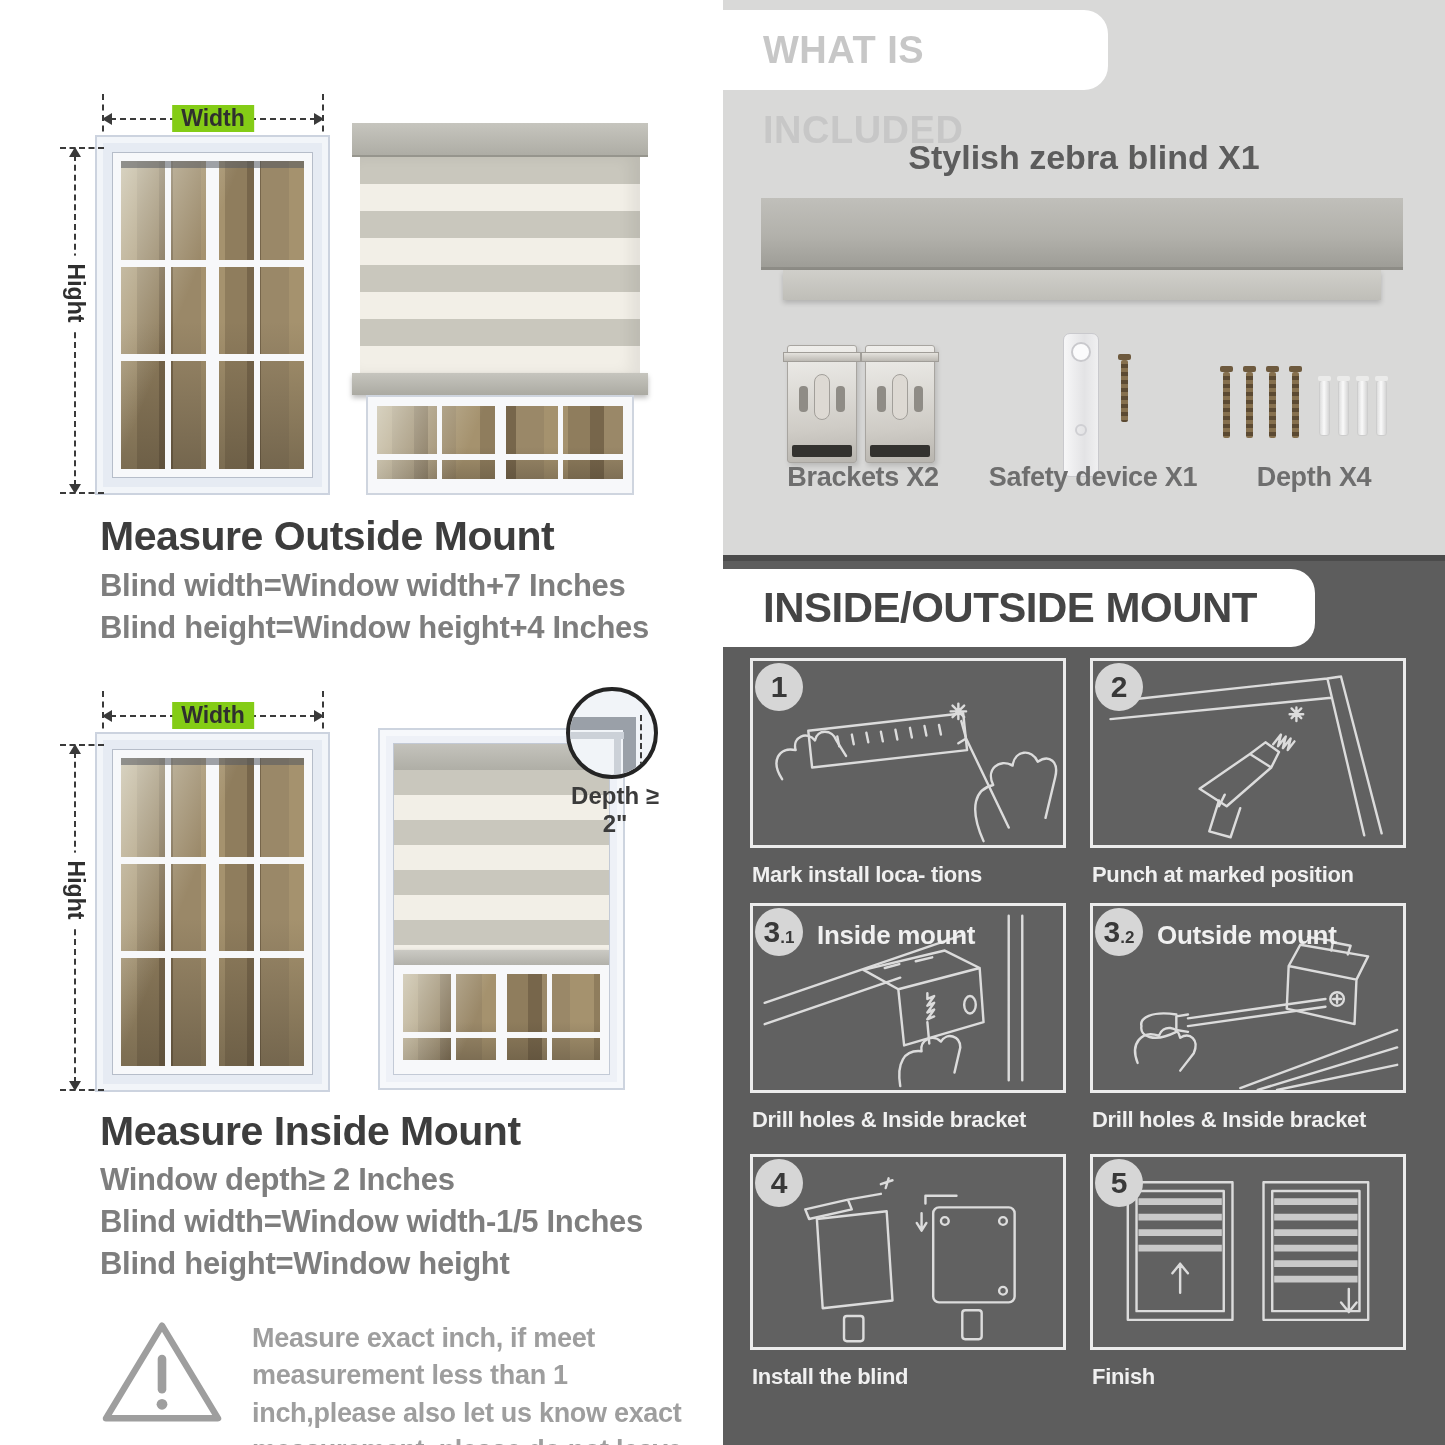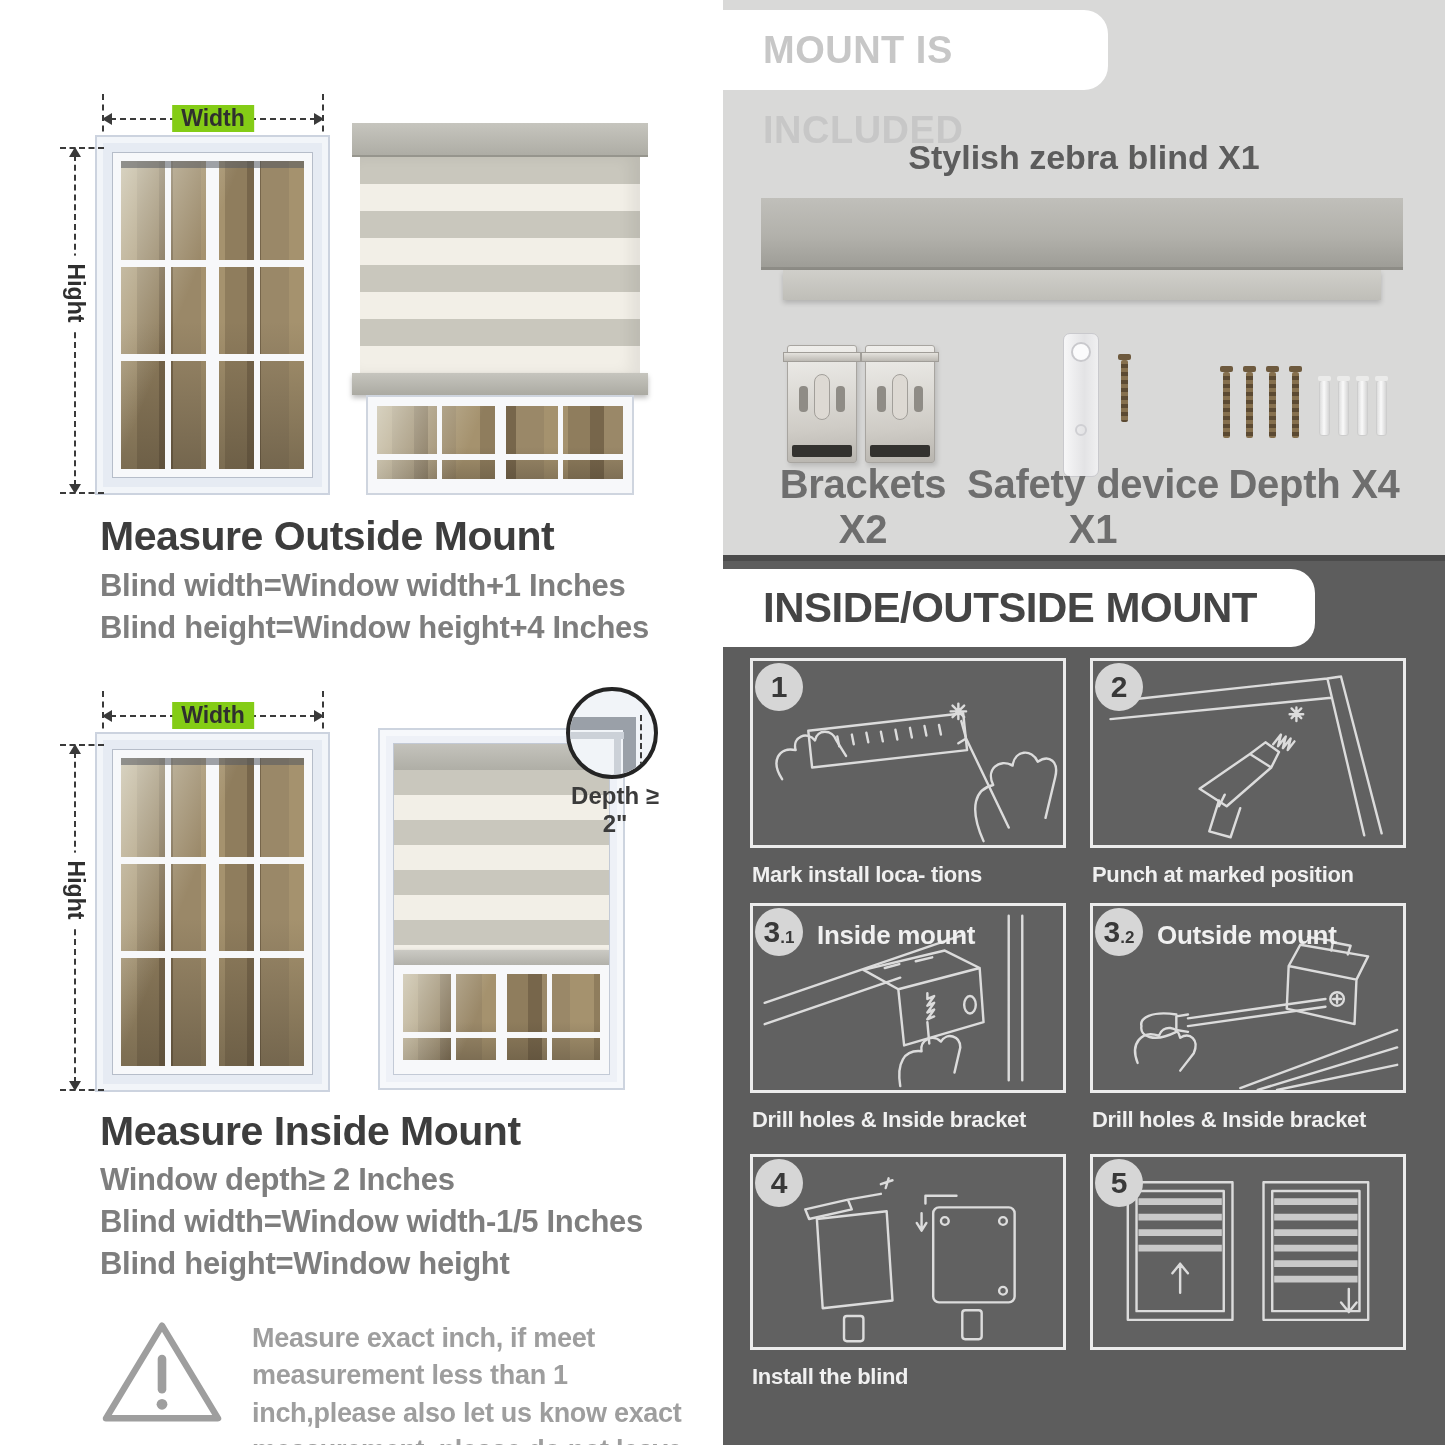"MOUNT IS INCLUDED" div.included-header { text: MOUNT -> WHAT }
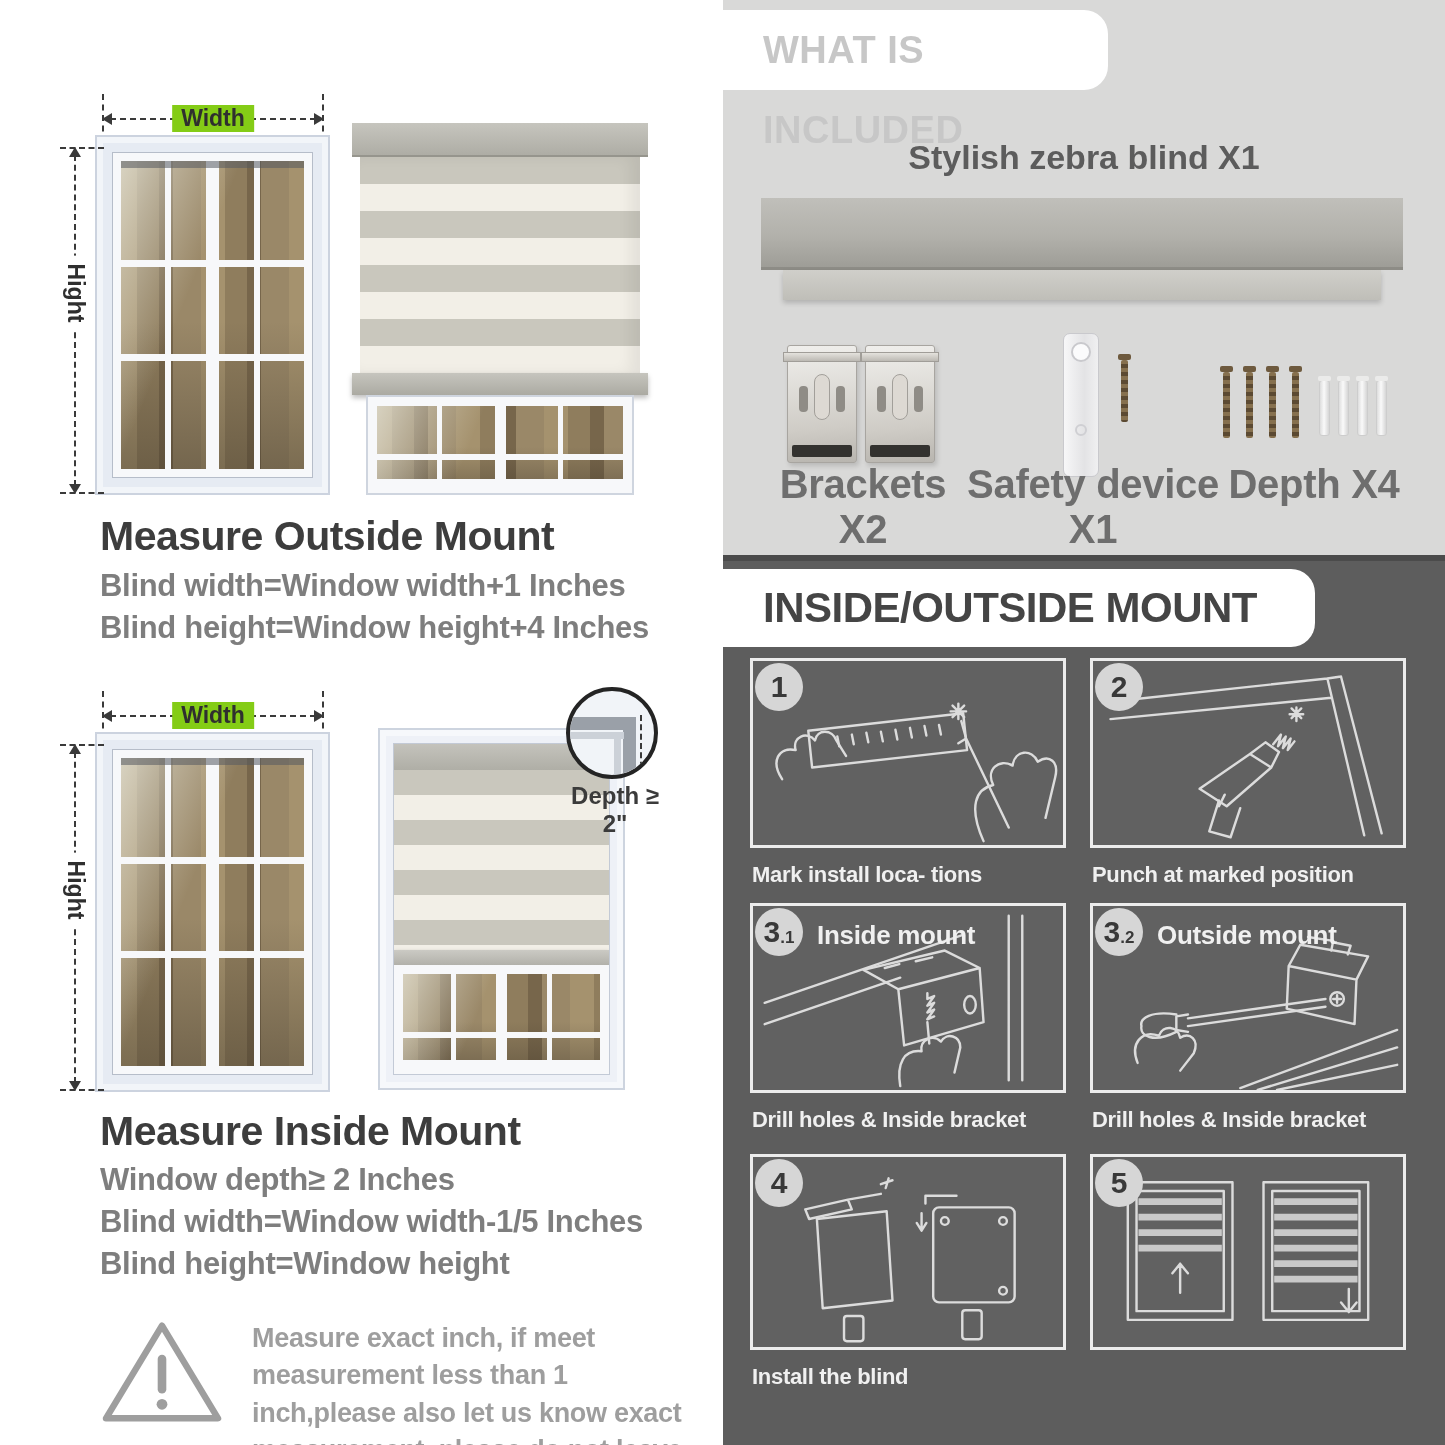"Brackets X2" .part-label { font-size: 40px -> 27px }
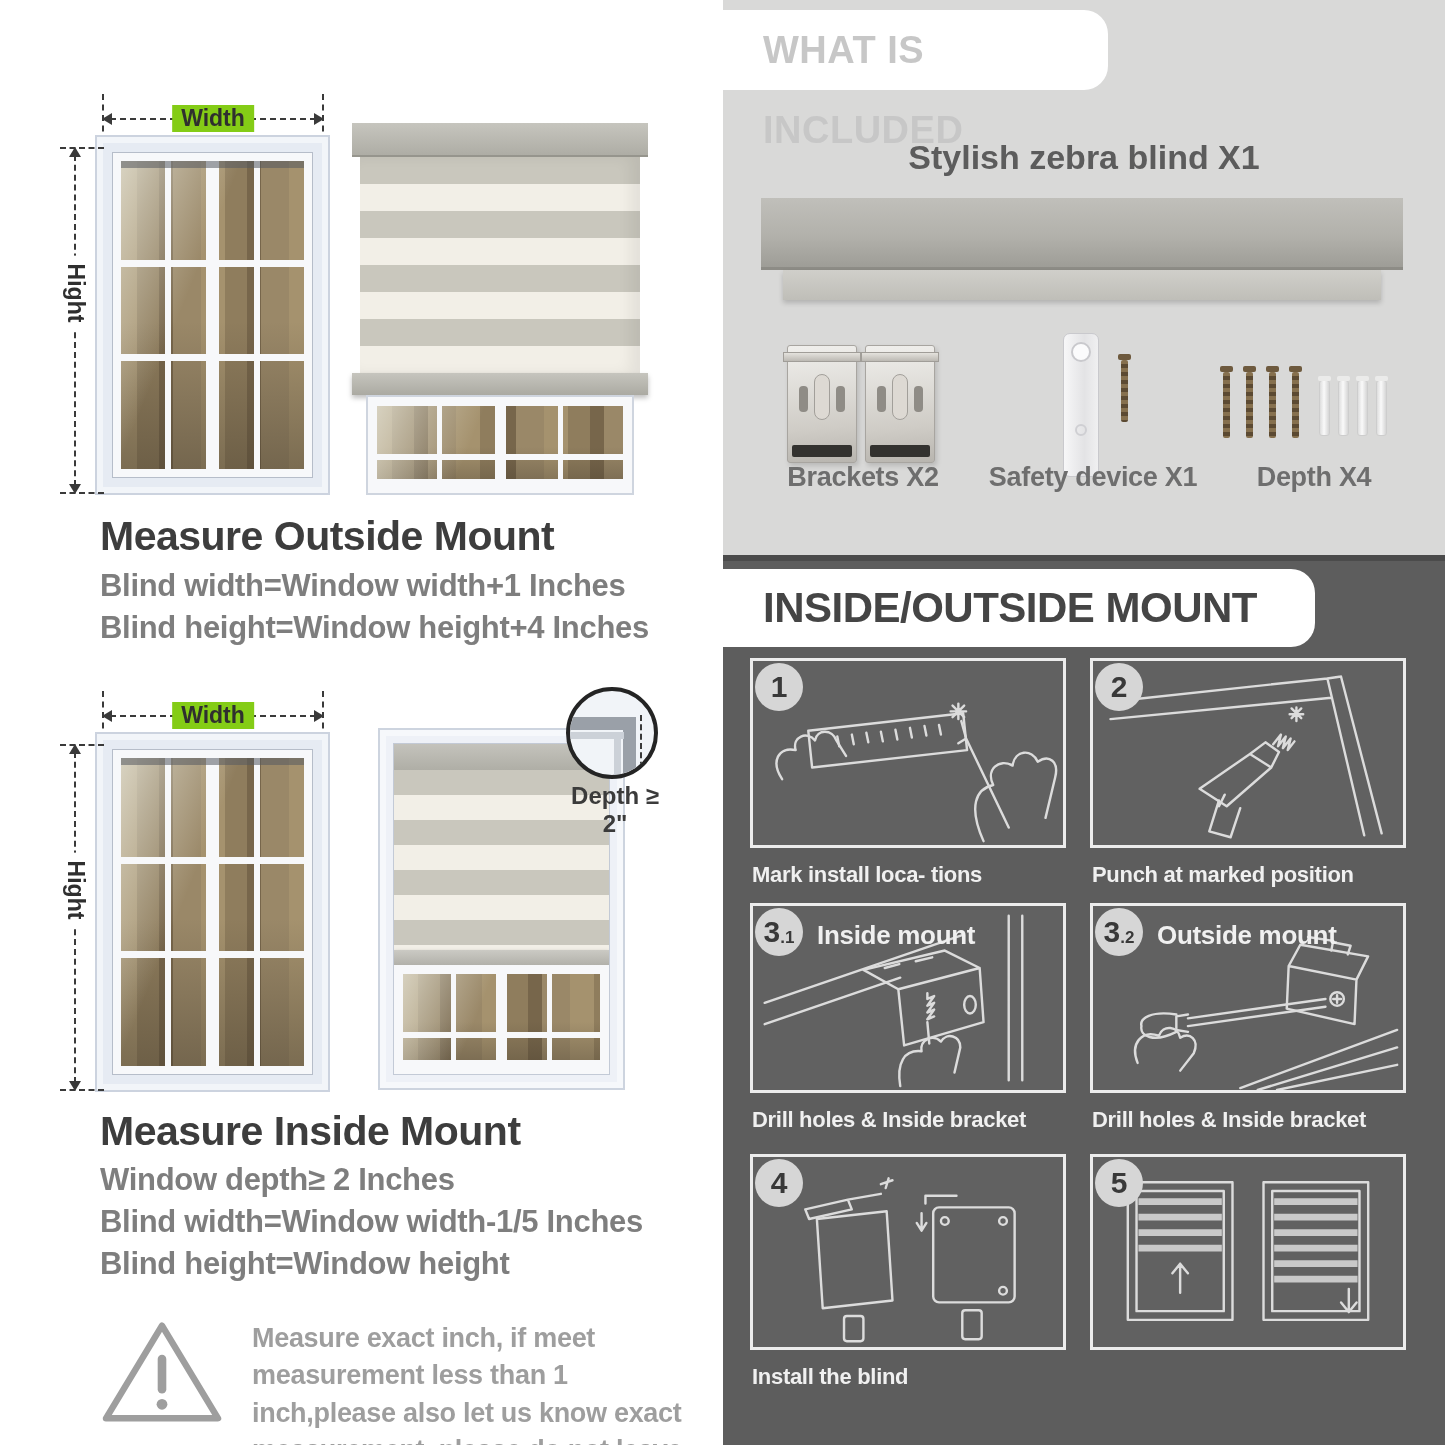"Blind width=Window width+1 Inches" div.sec-line { text: width+1 -> width+7 }
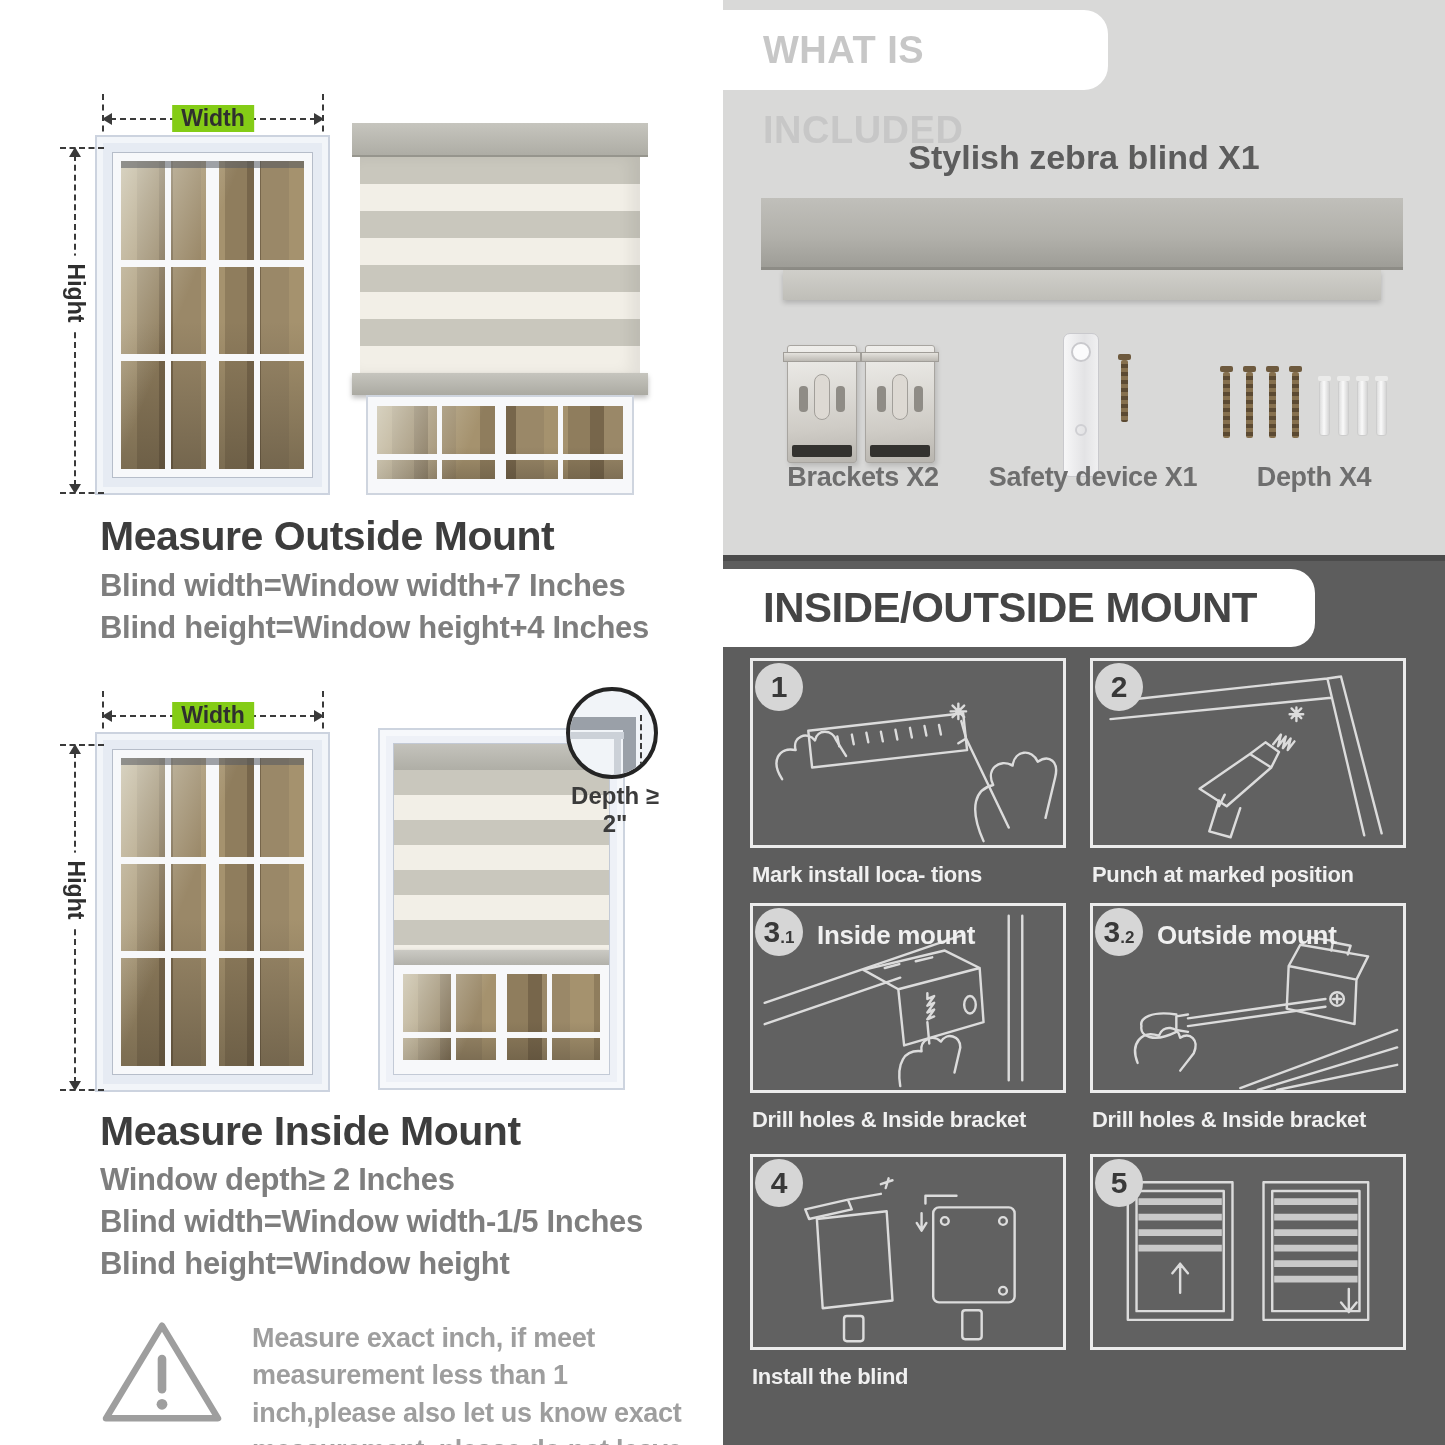"Finish" div.caption { html: none -> <div>Finish</div> }
